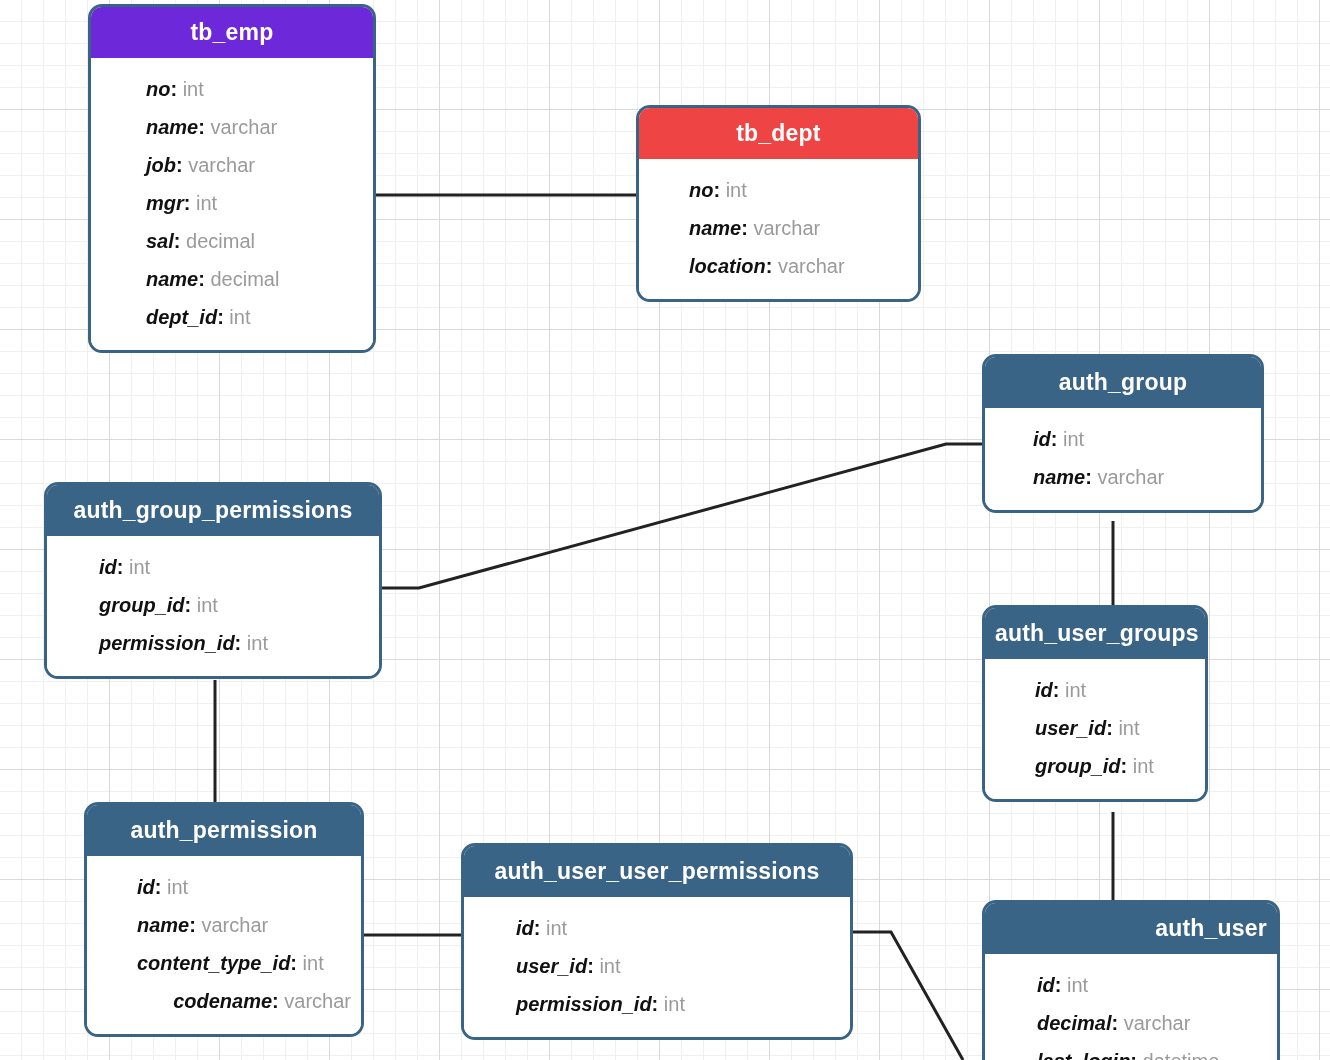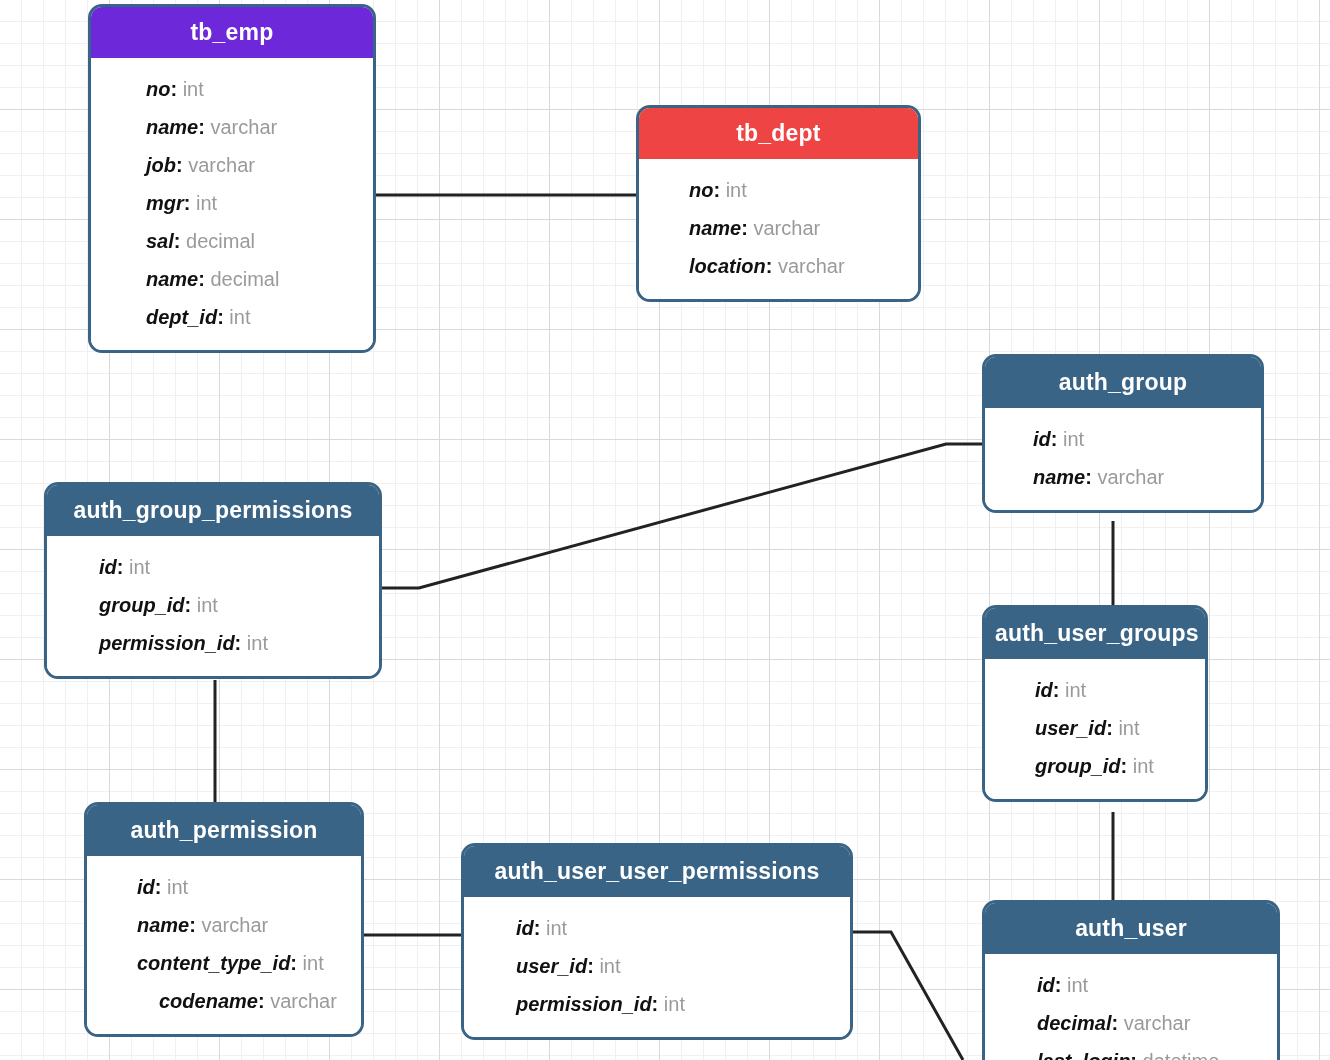"auth_user" div.entity-header { text-align: none -> right }
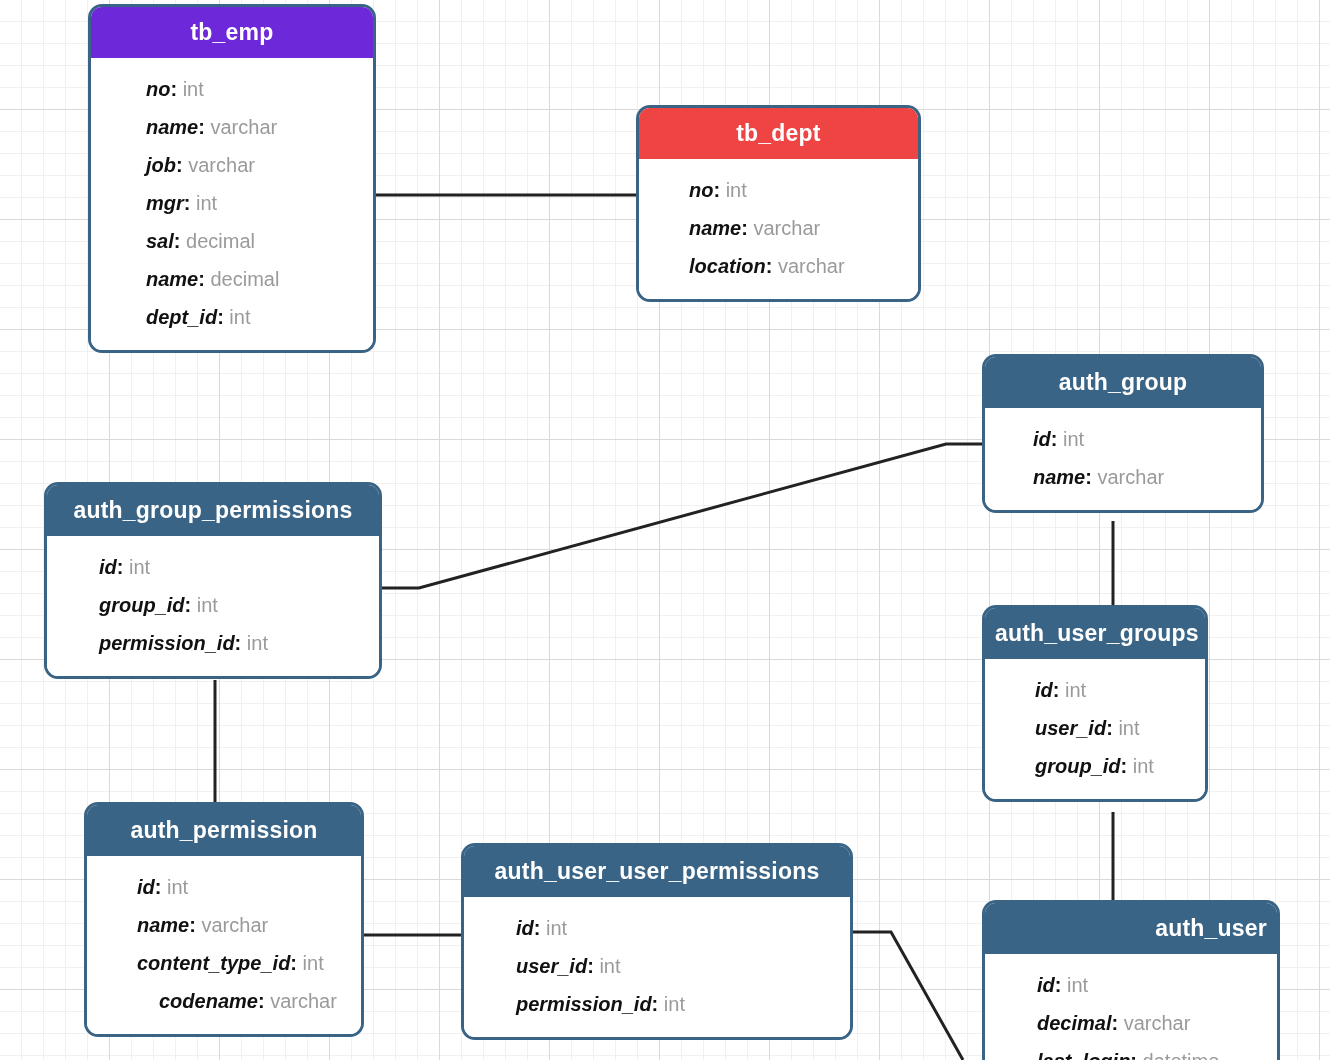"codename: varchar" div.field { padding-left: 72px -> 52px; text-align: none -> right }
